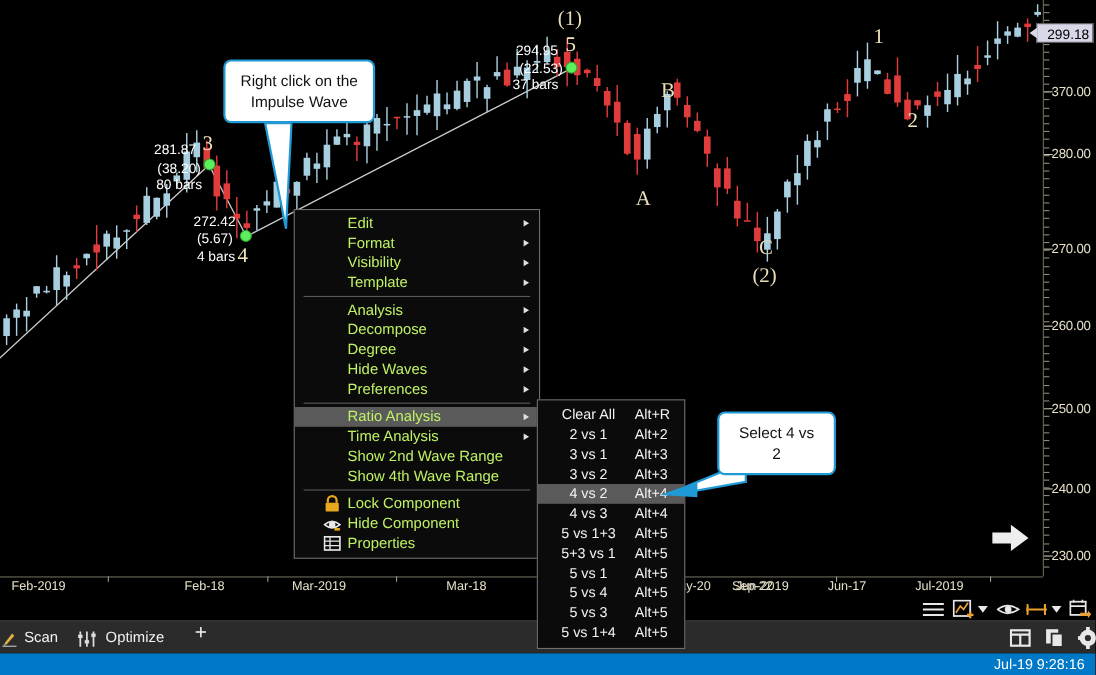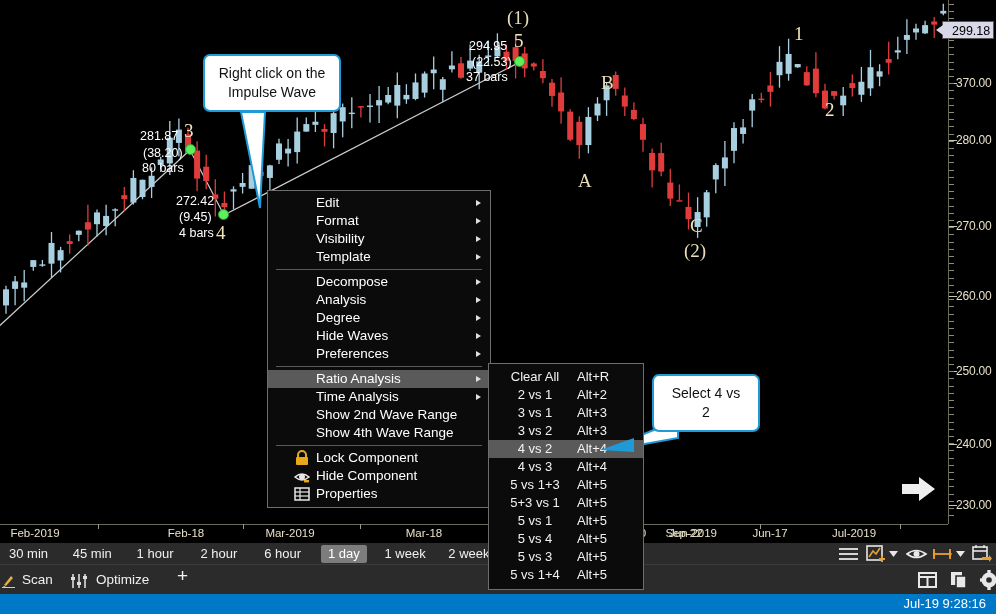"Edit" .mi { color: #ffffff -> #bef264 }
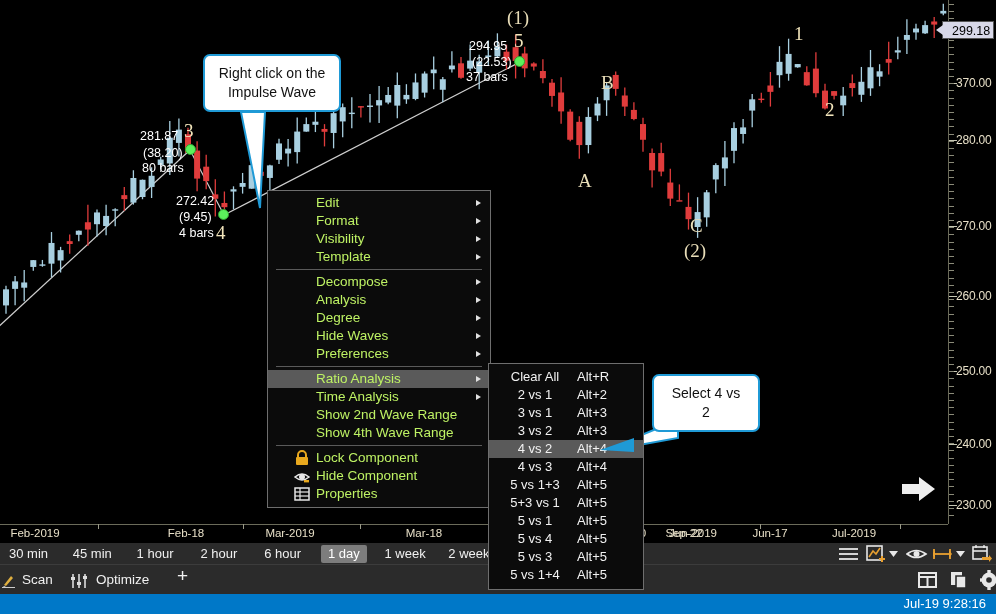"(9.45)" div.ratio-txt { text: 9.45 -> 5.67 }
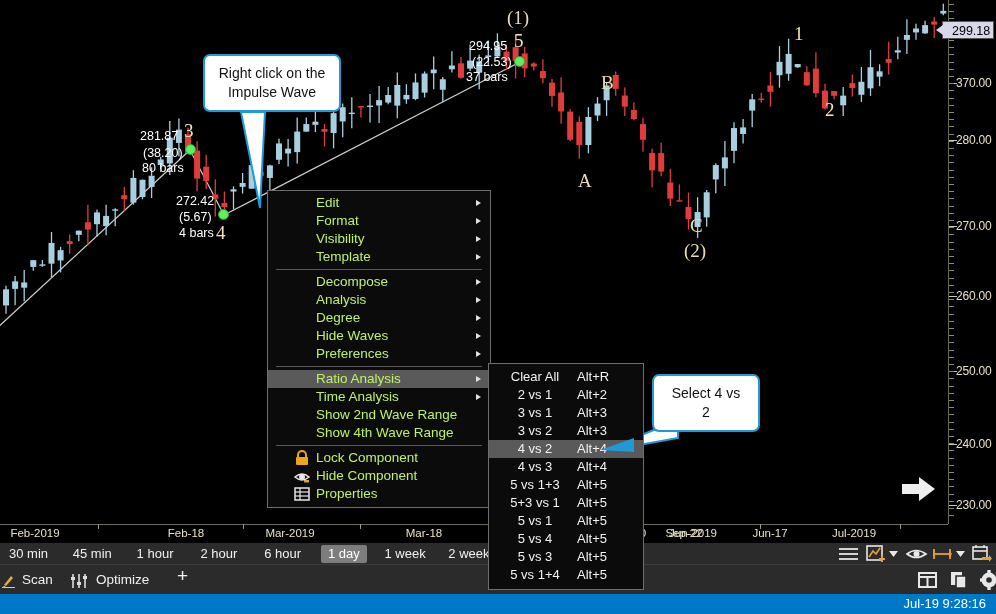"Decompose" div.mi { order: before "Analysis" -> after "Analysis" }
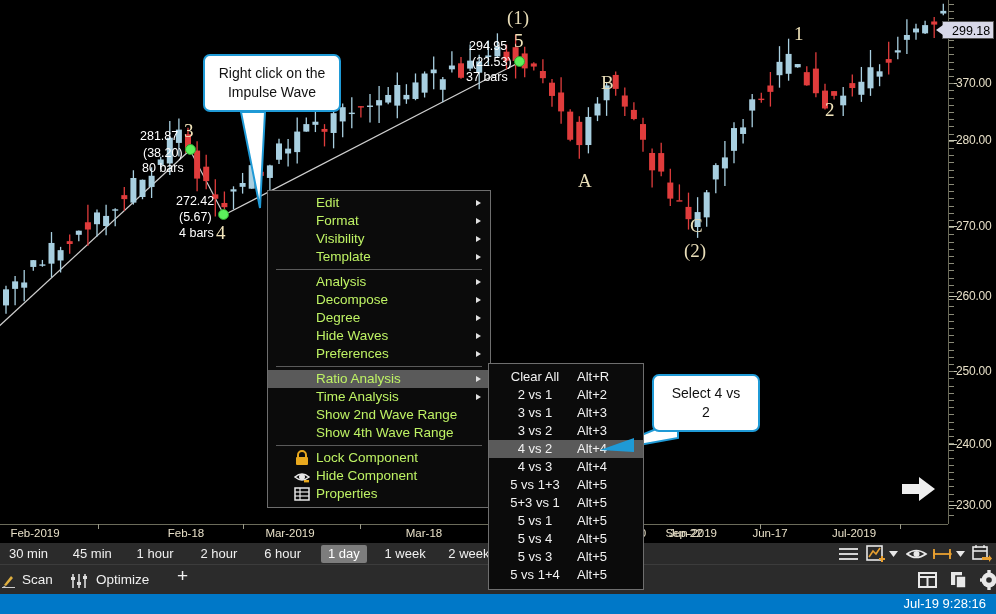"Clear All" #sub-menu { width: 156px -> 135px }
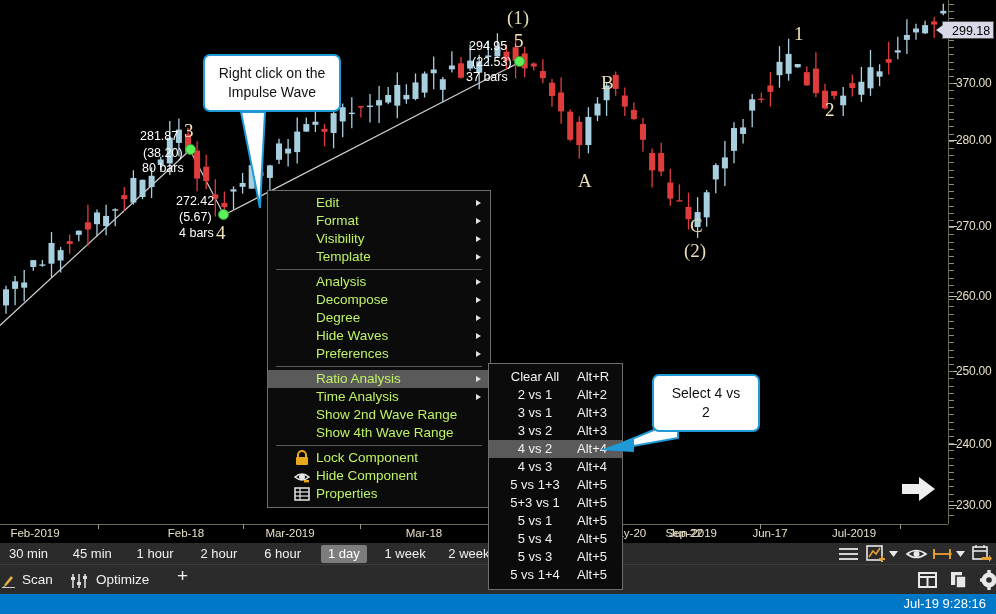"30 min" div { html: <div> <div>30 min</div> <div>45 min</div> <div>1 hour</div> <div>2 hour</div> <div>6 hour</div> <div>1 day</div> <div>1 week</div> <div>2 week</div> <div>1 m</div> </div> -> none }
